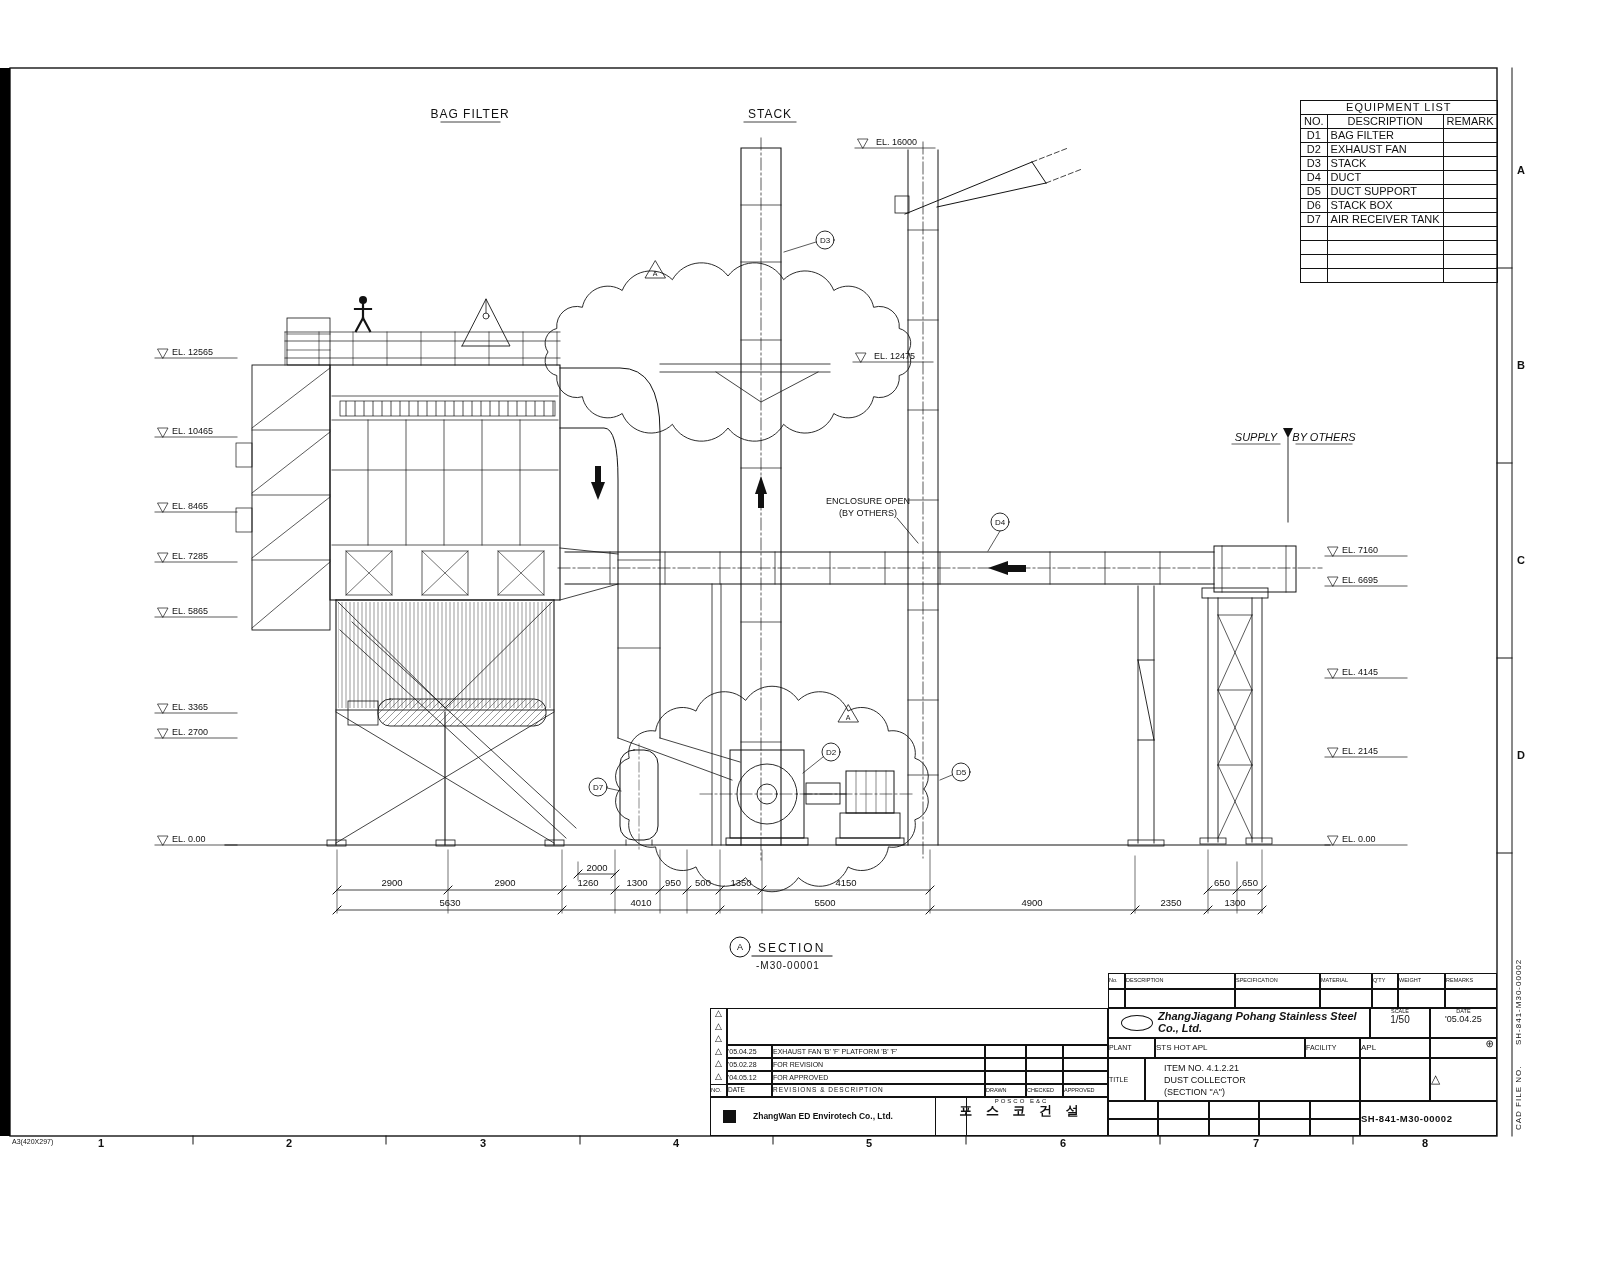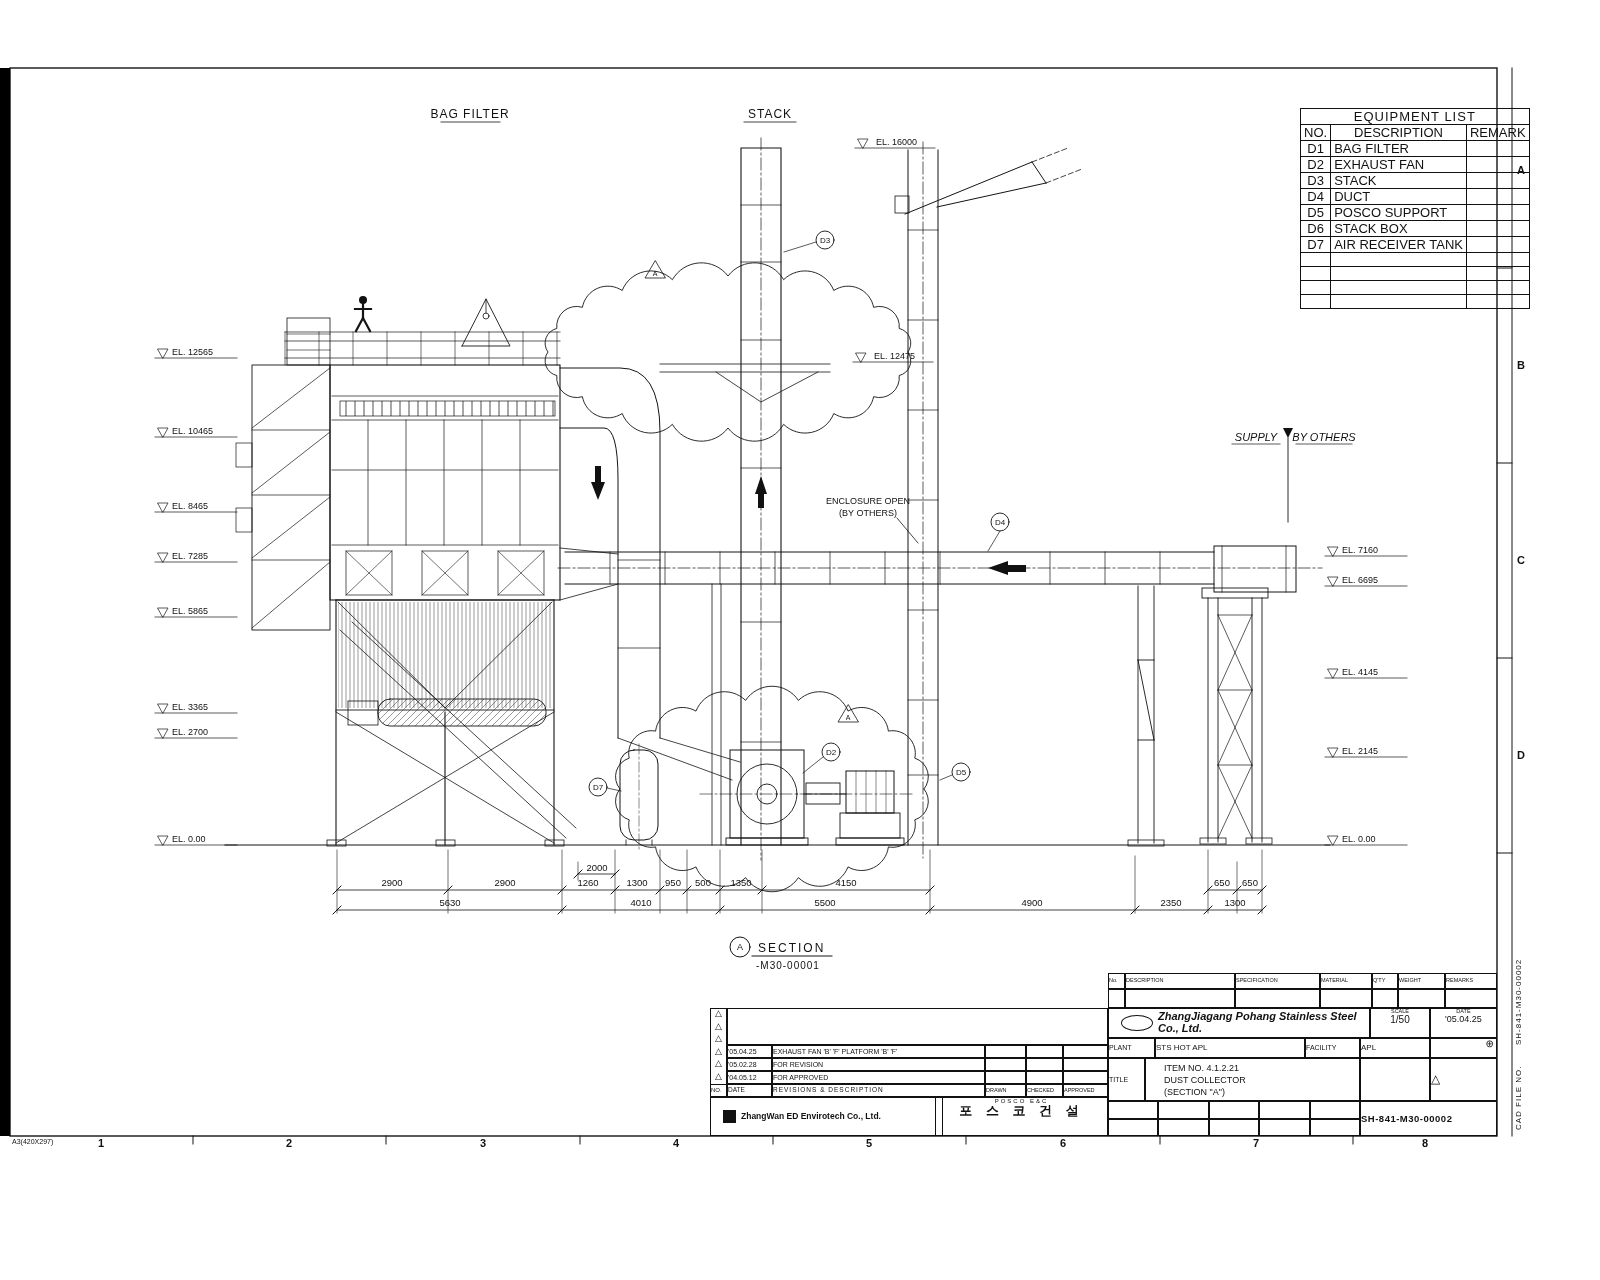"EQUIPMENT LIST" .eq-table { font-size: 13px -> 11px; margin-top: 8px -> none }
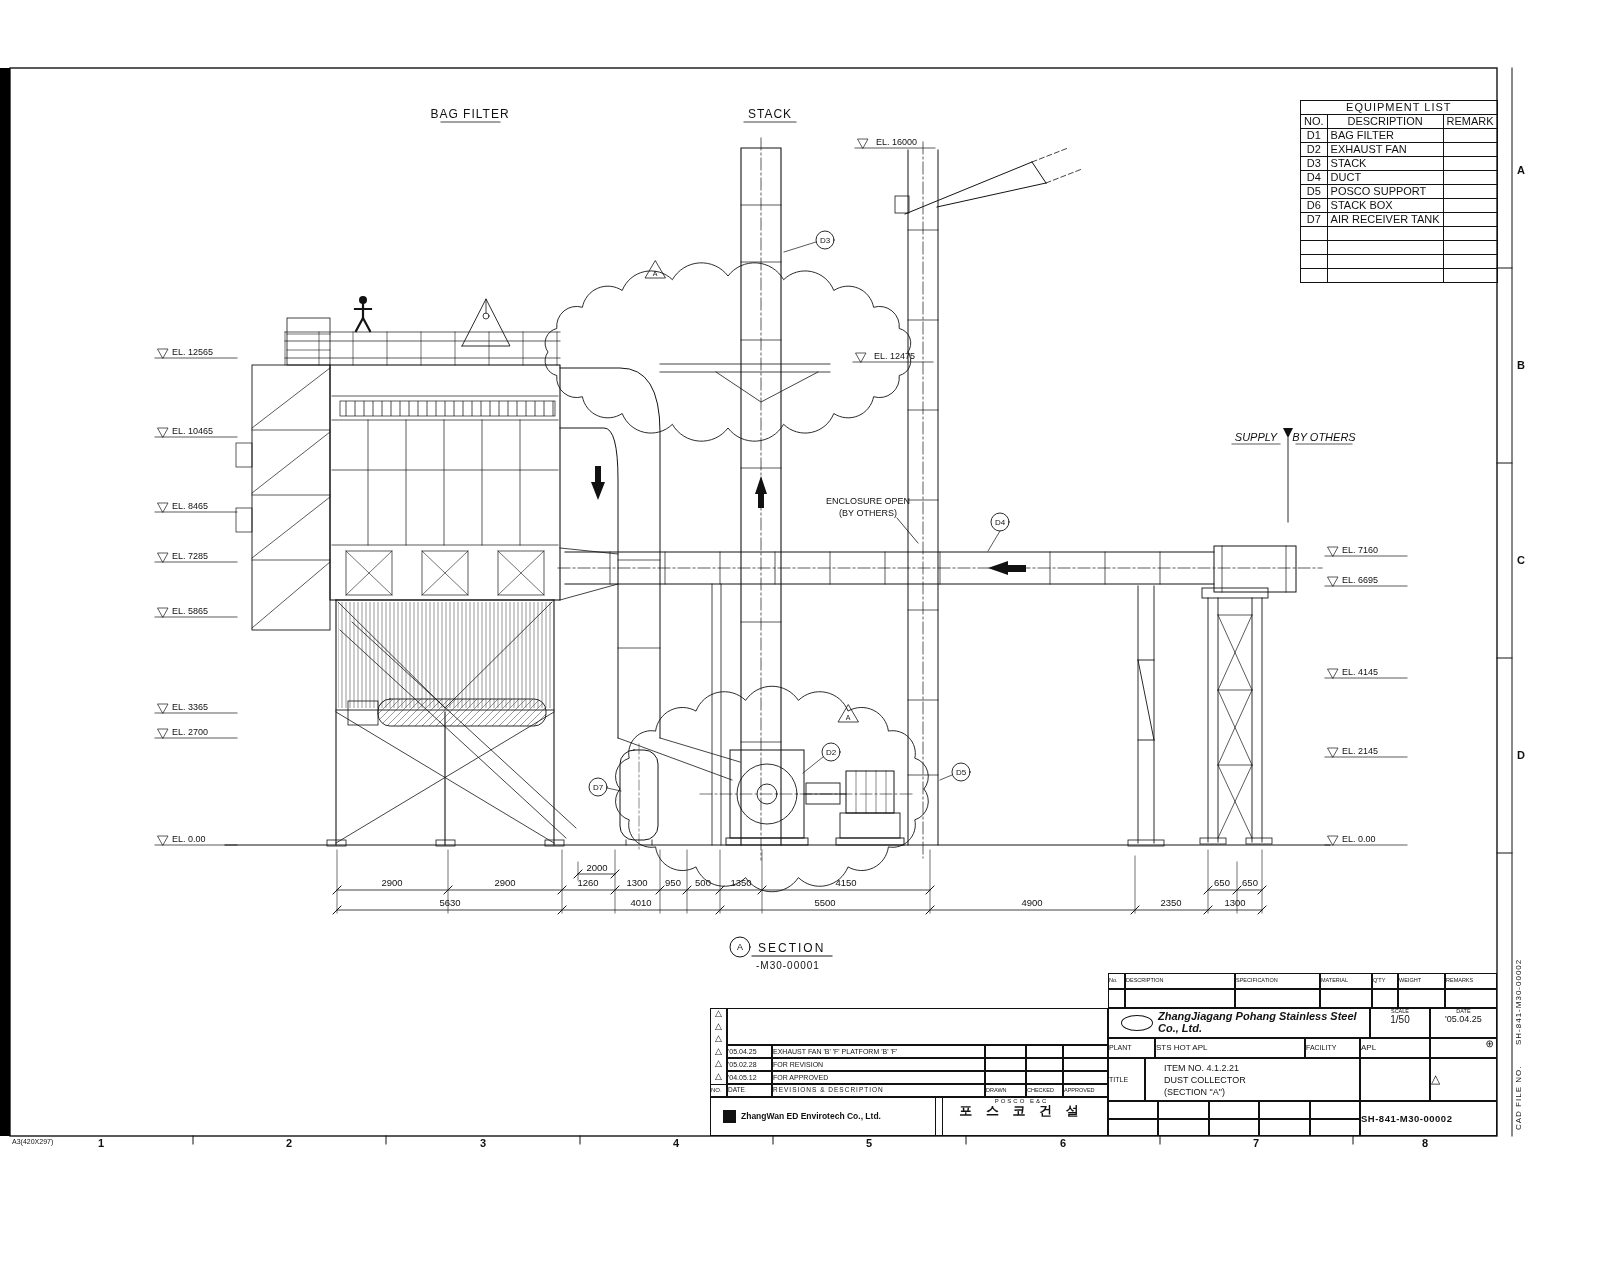"POSCO SUPPORT" td { text: POSCO -> DUCT }
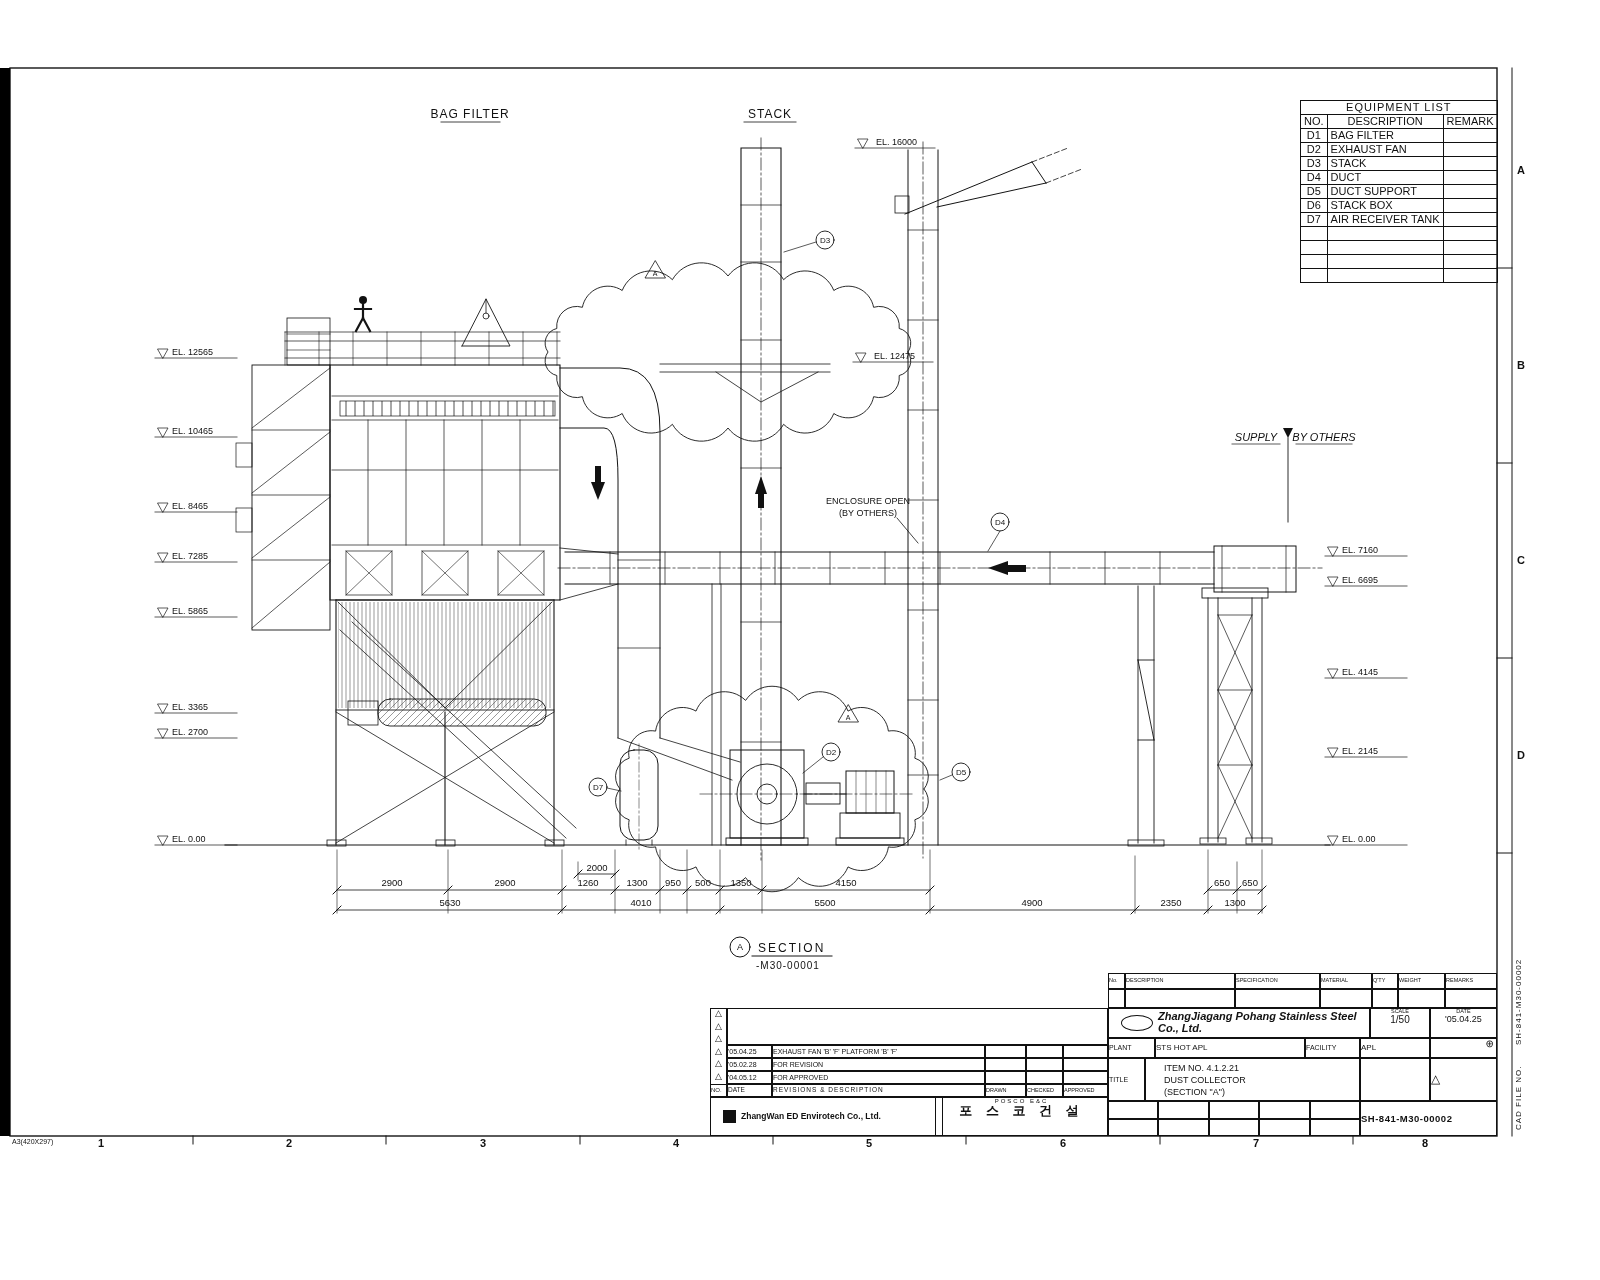"ZhangWan ED Envirotech Co., Ltd." div.cell { gap: none -> 12px; width: 233px -> 257px }
